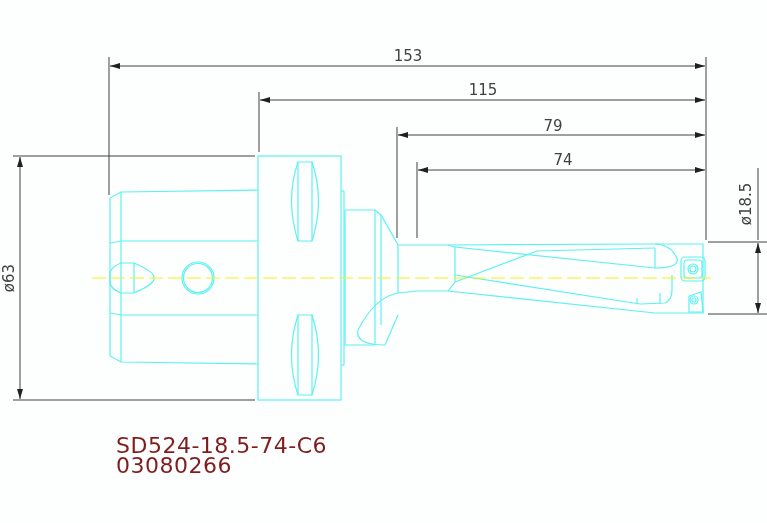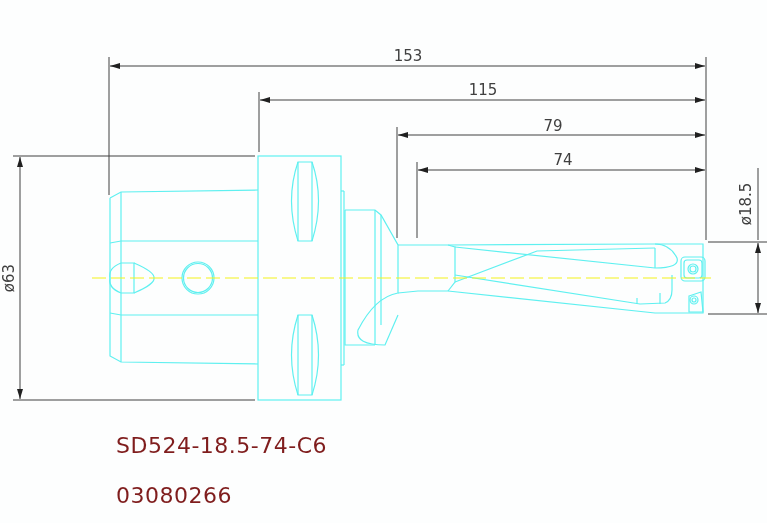"03080266" div.label { margin-top: 30px -> none }
